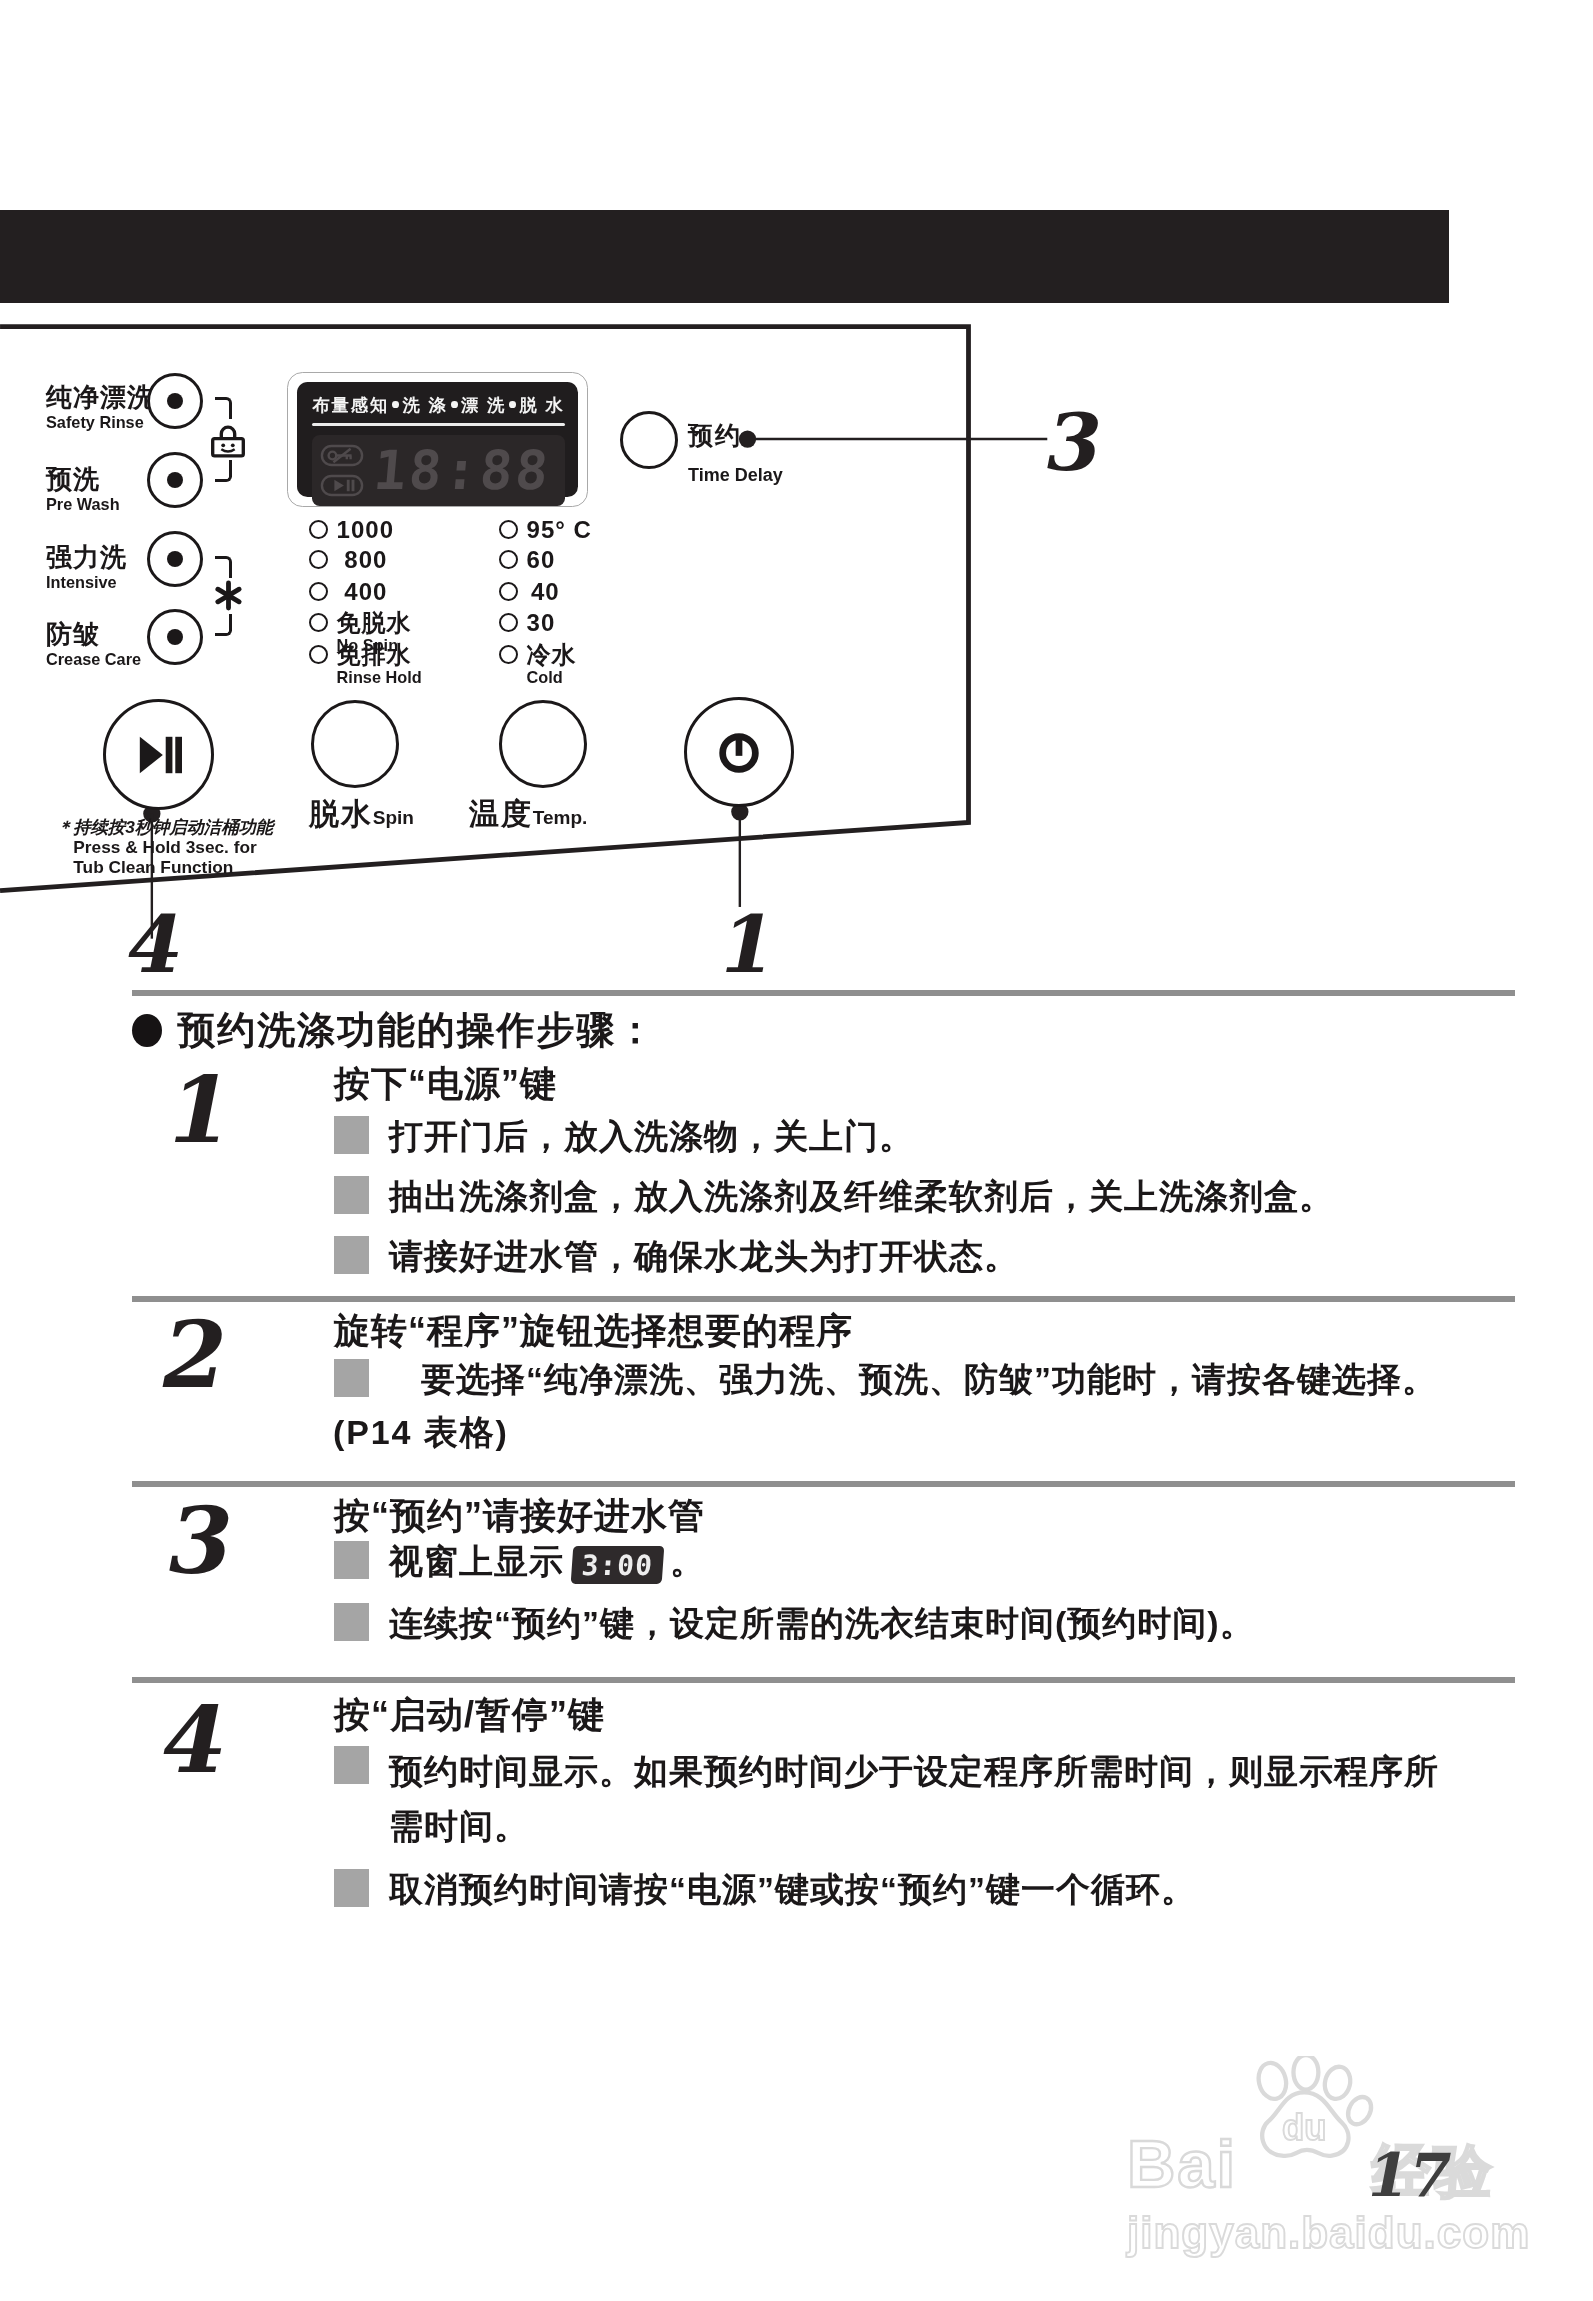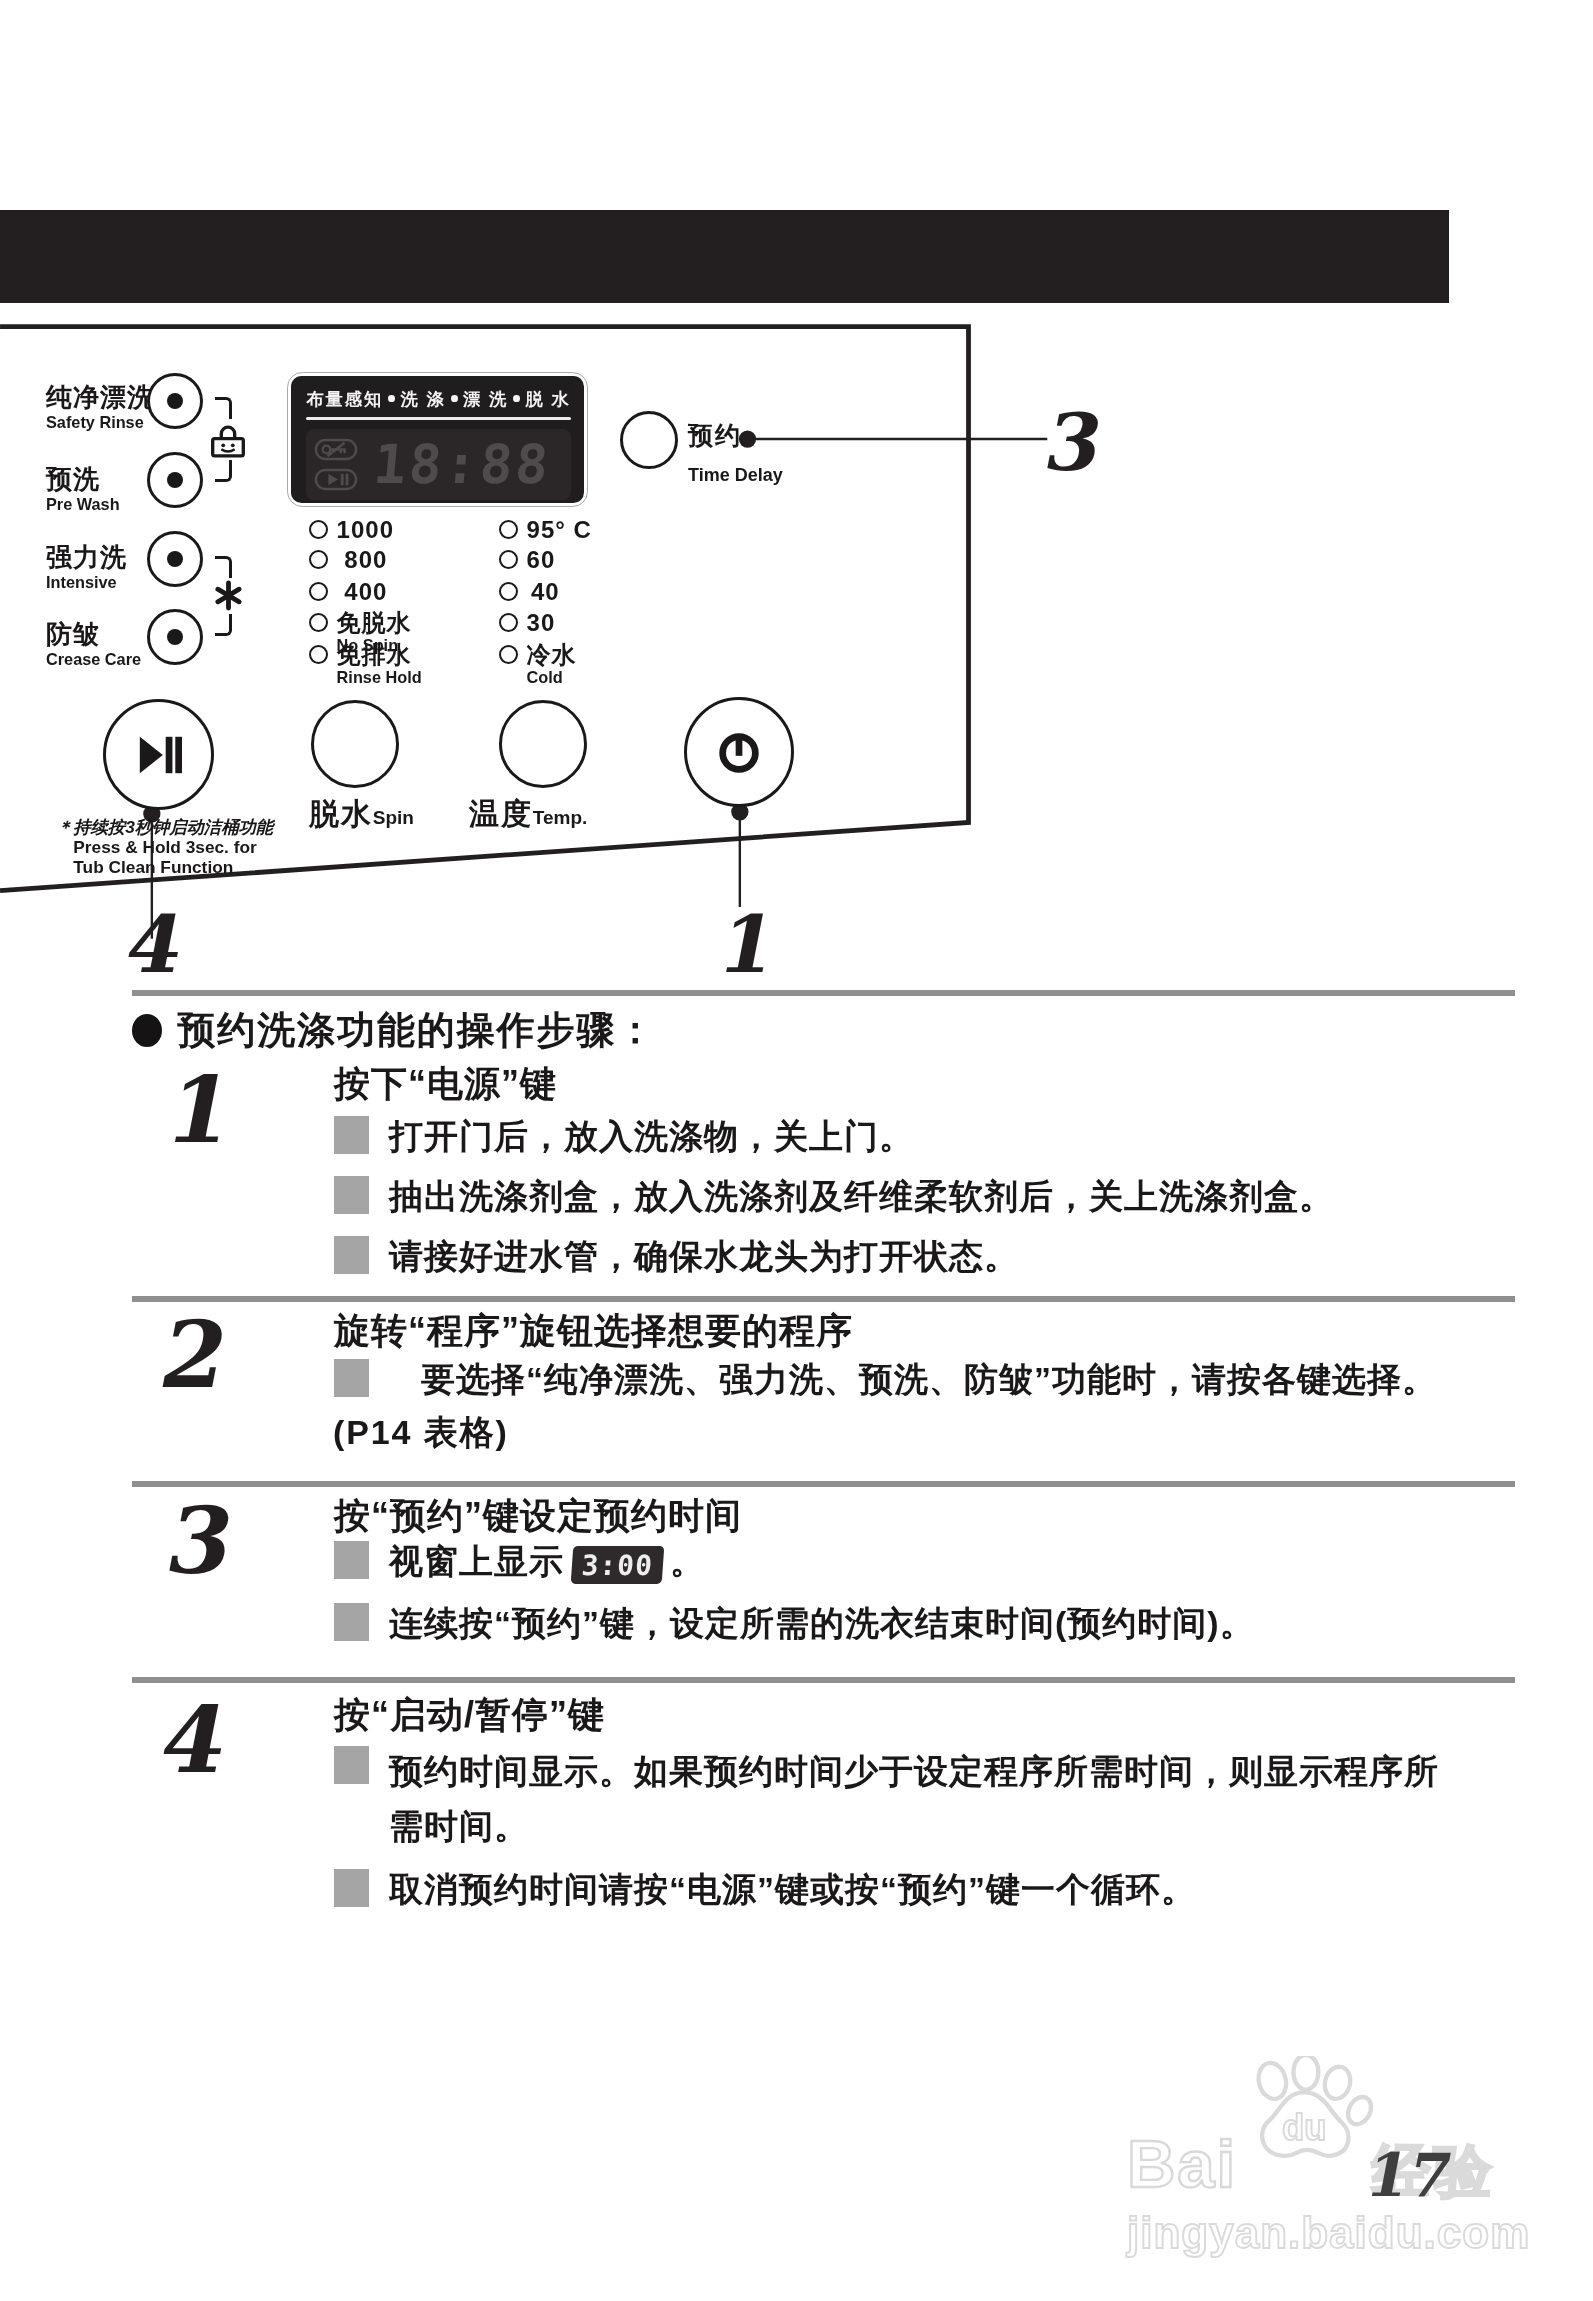"布量感知" .display { padding: 3px -> 9px }
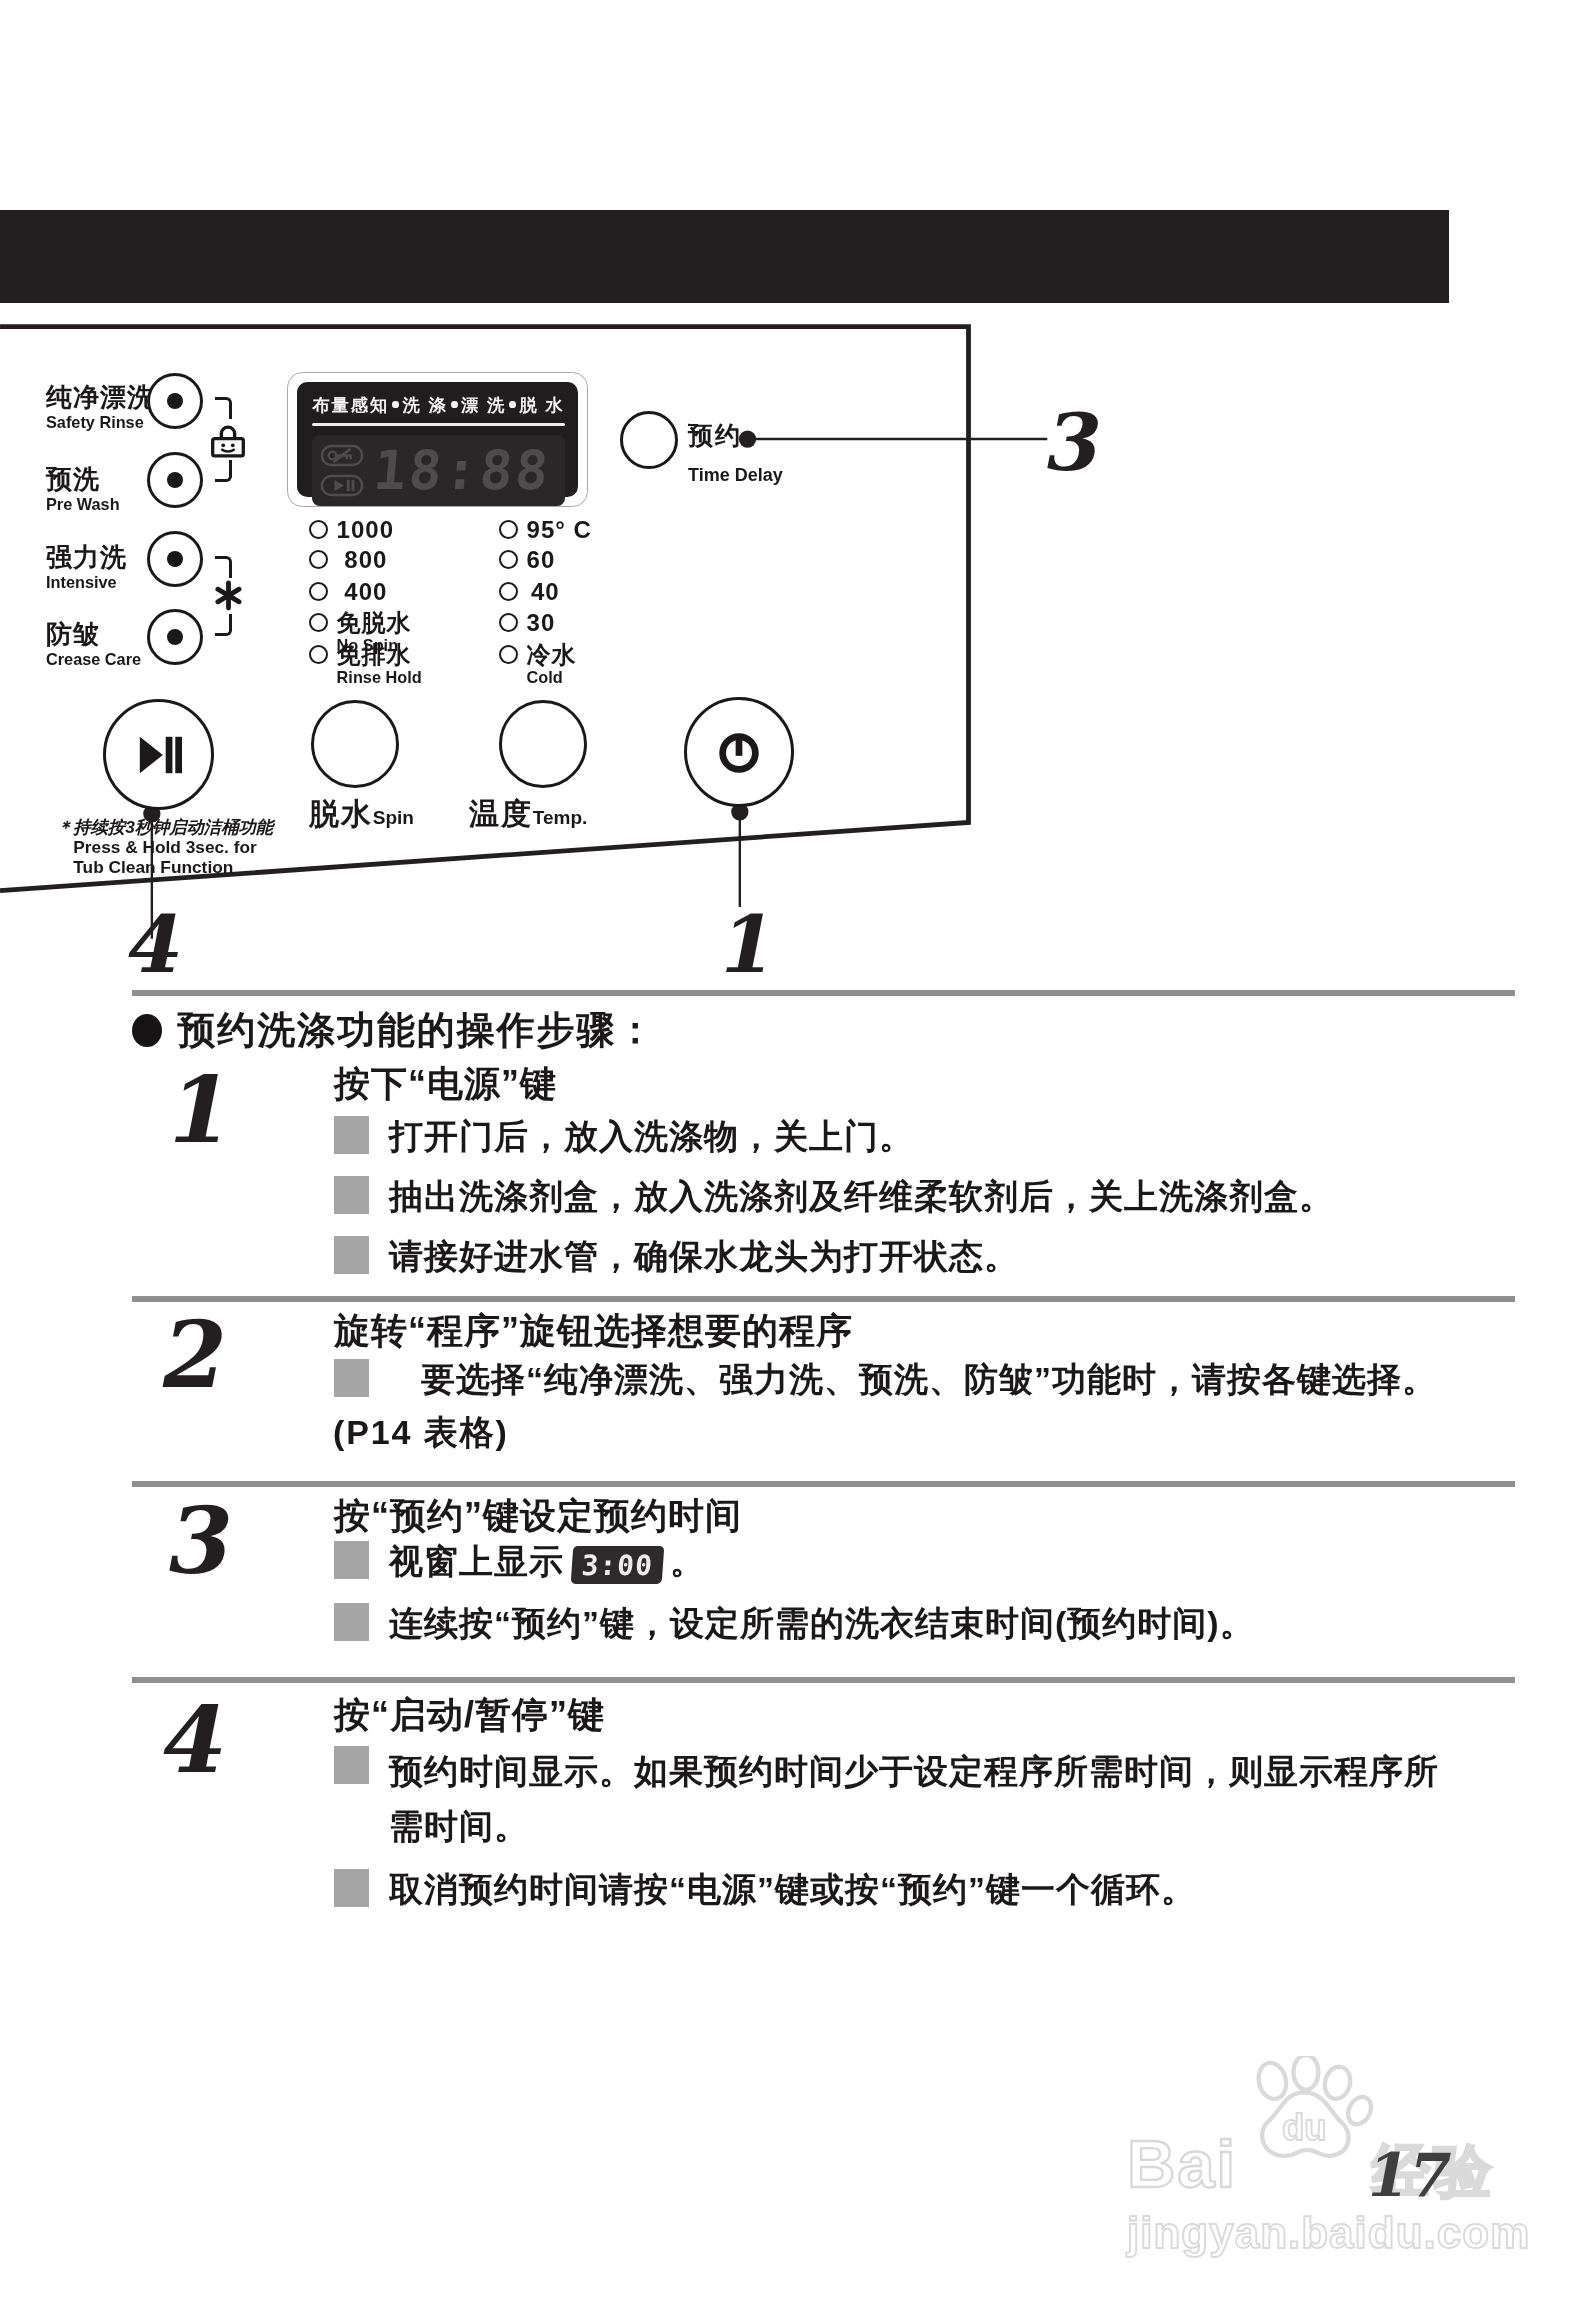"按“预约”键设定预约时间" div.step-title { text: 键设定预约时间 -> 请接好进水管 }
